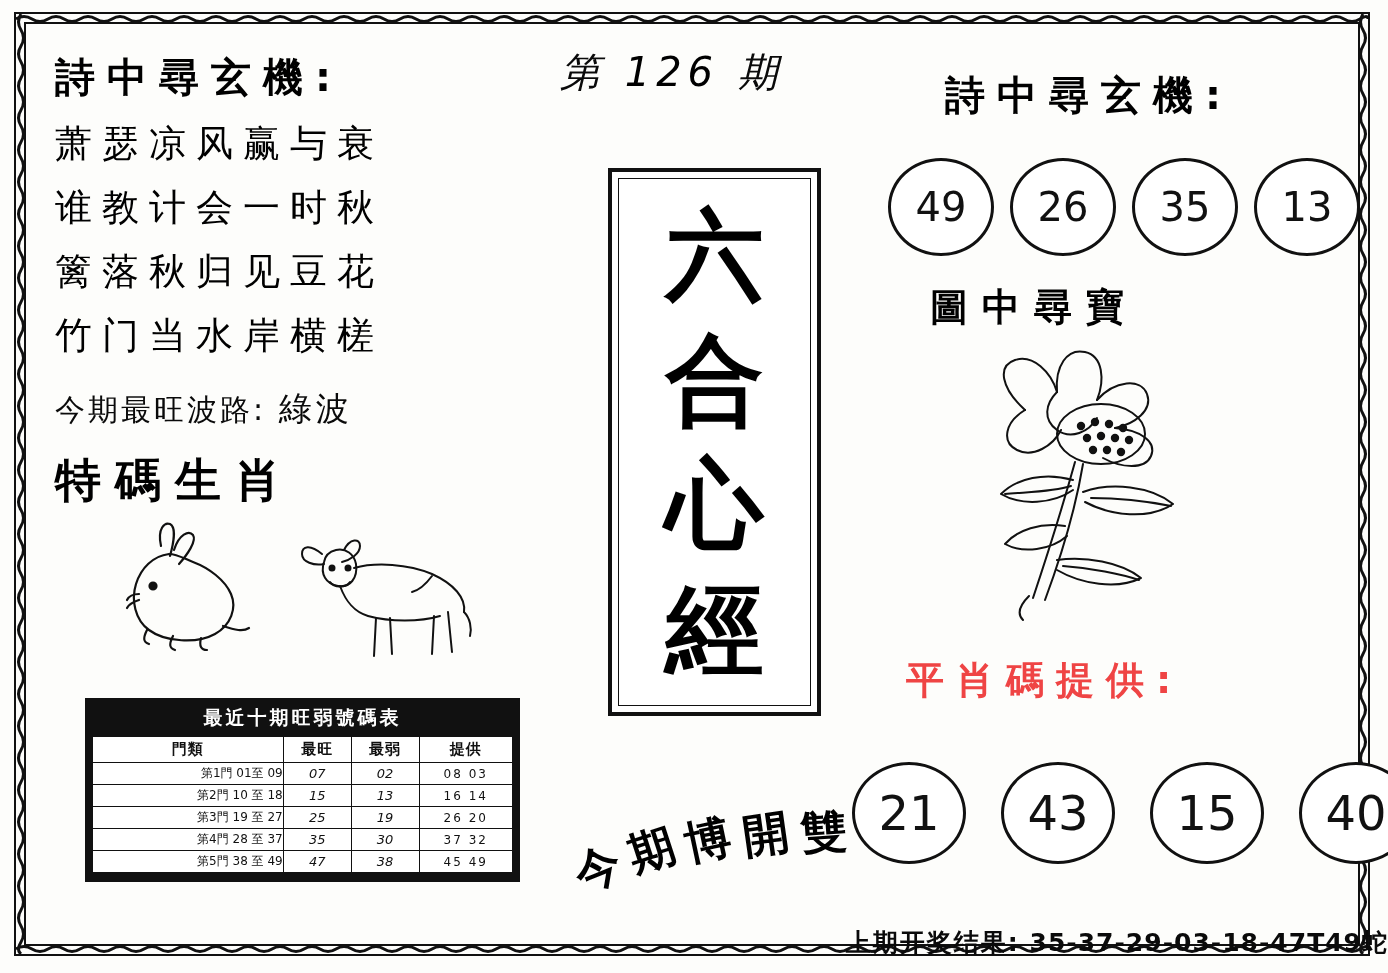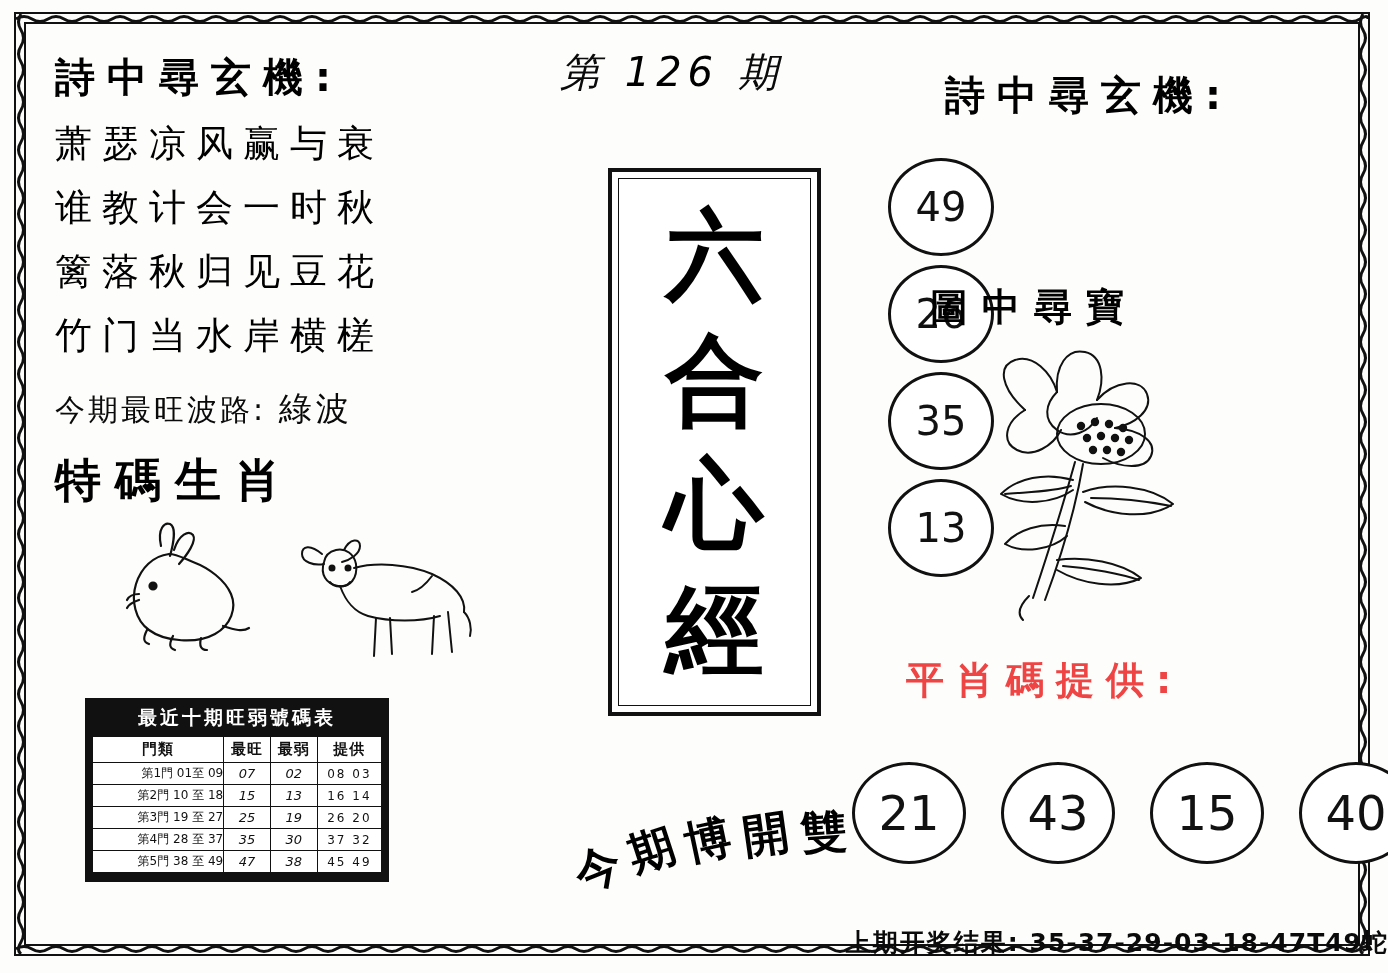"49" #special-balls { flex-direction: column -> none; gap: 9px -> 16px }
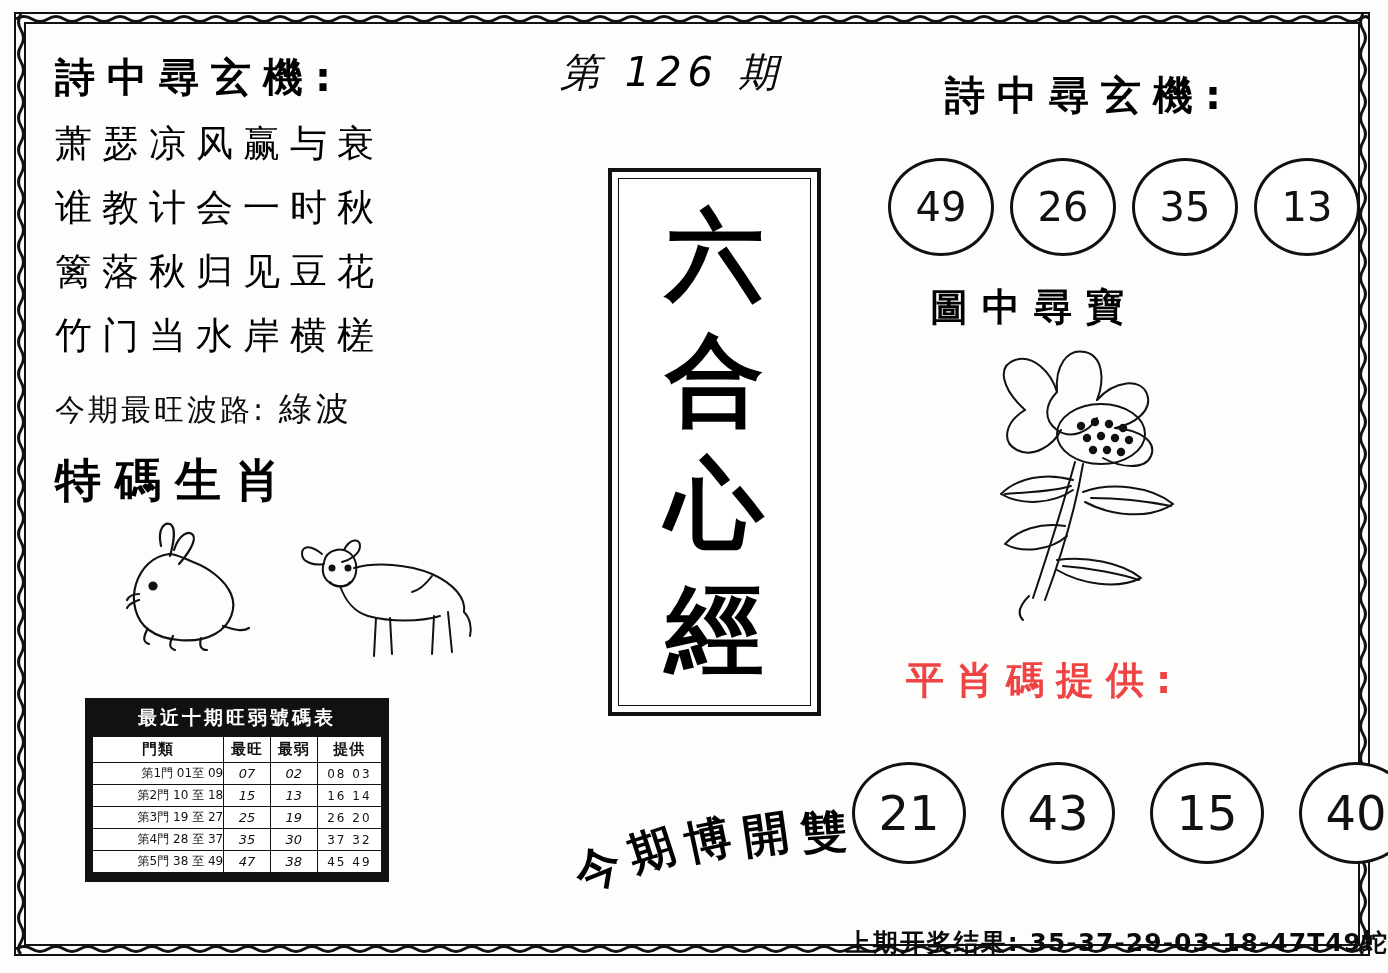"最近十期旺弱號碼表" #table-wrap { width: 304px -> 435px }
